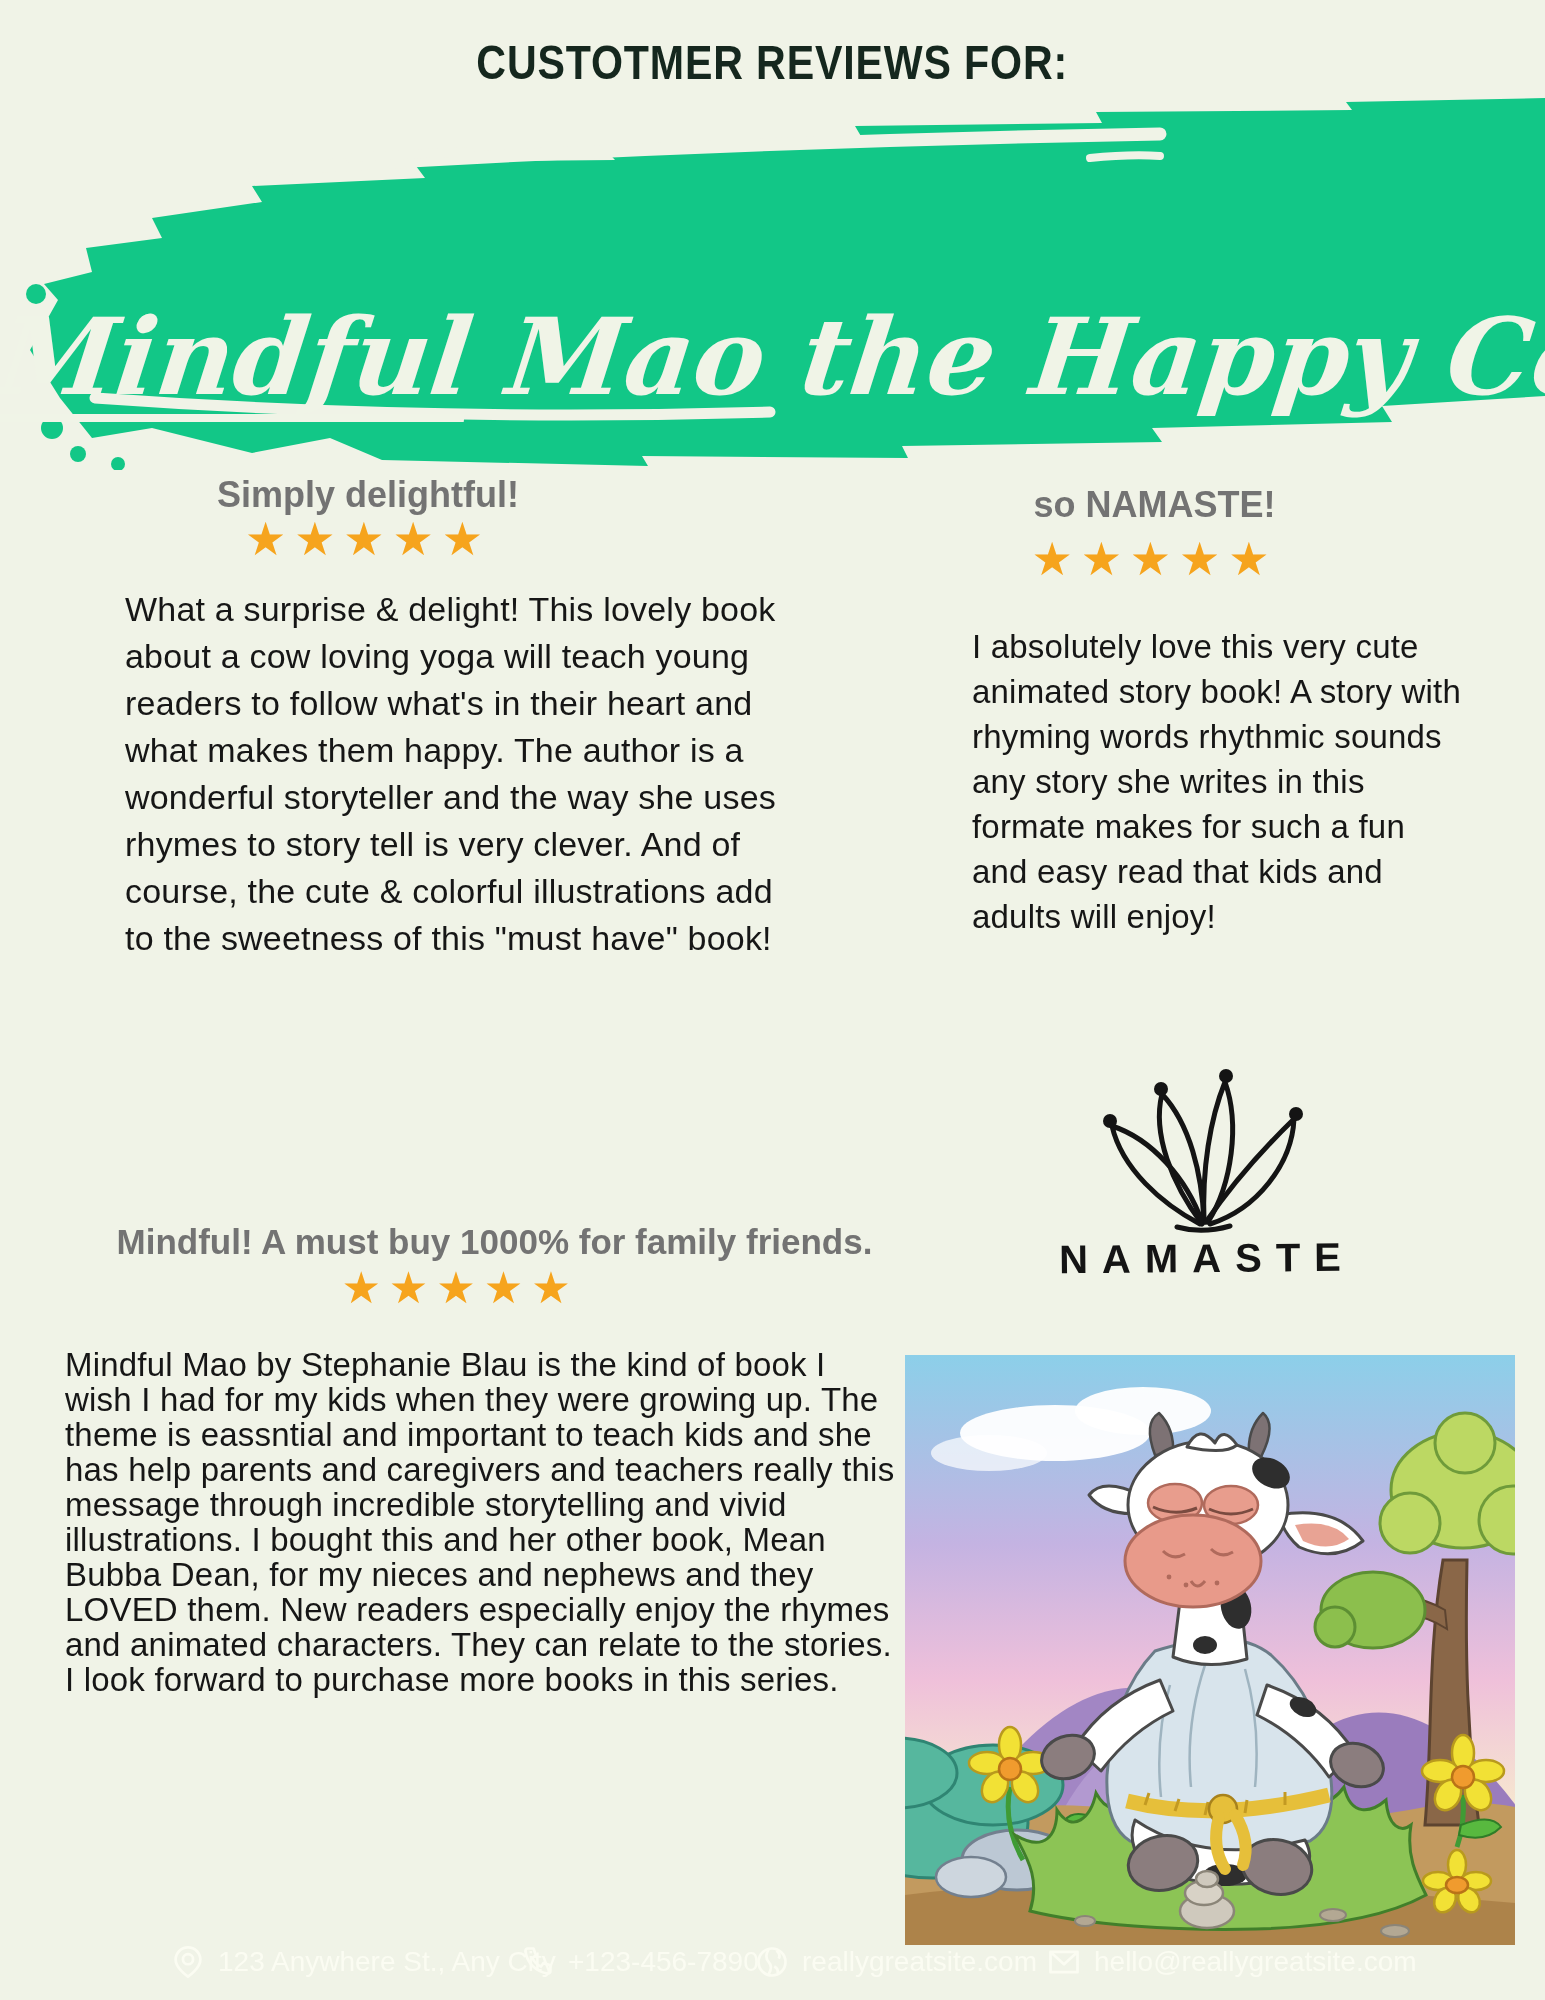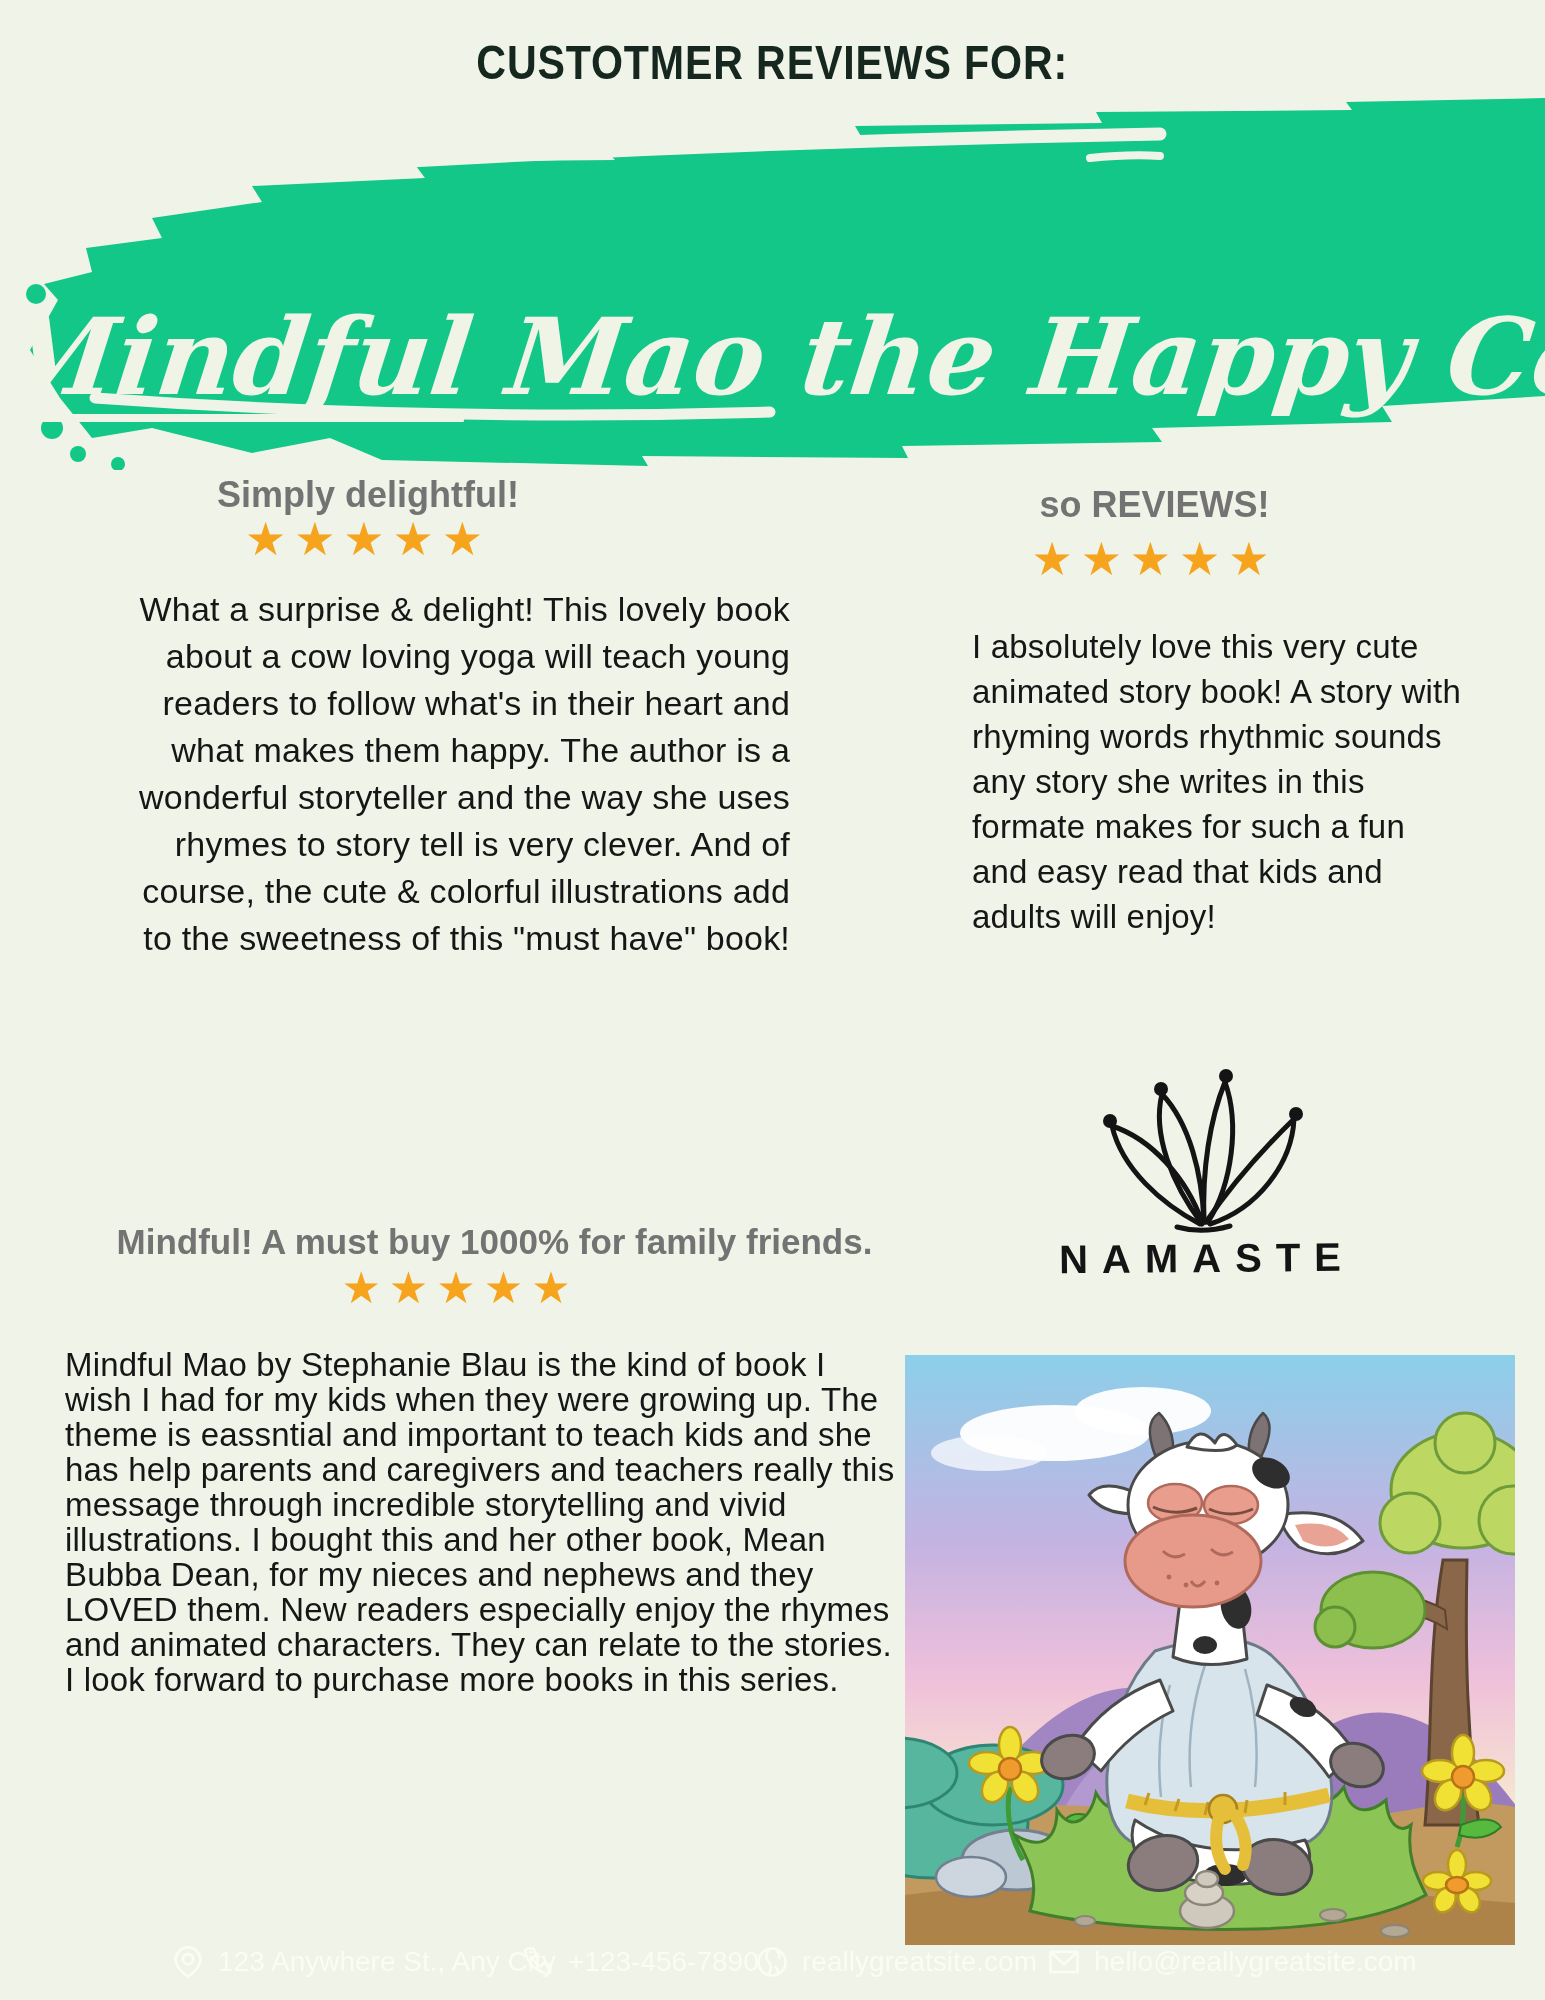"so REVIEWS!" div.review-title { text: REVIEWS -> NAMASTE }
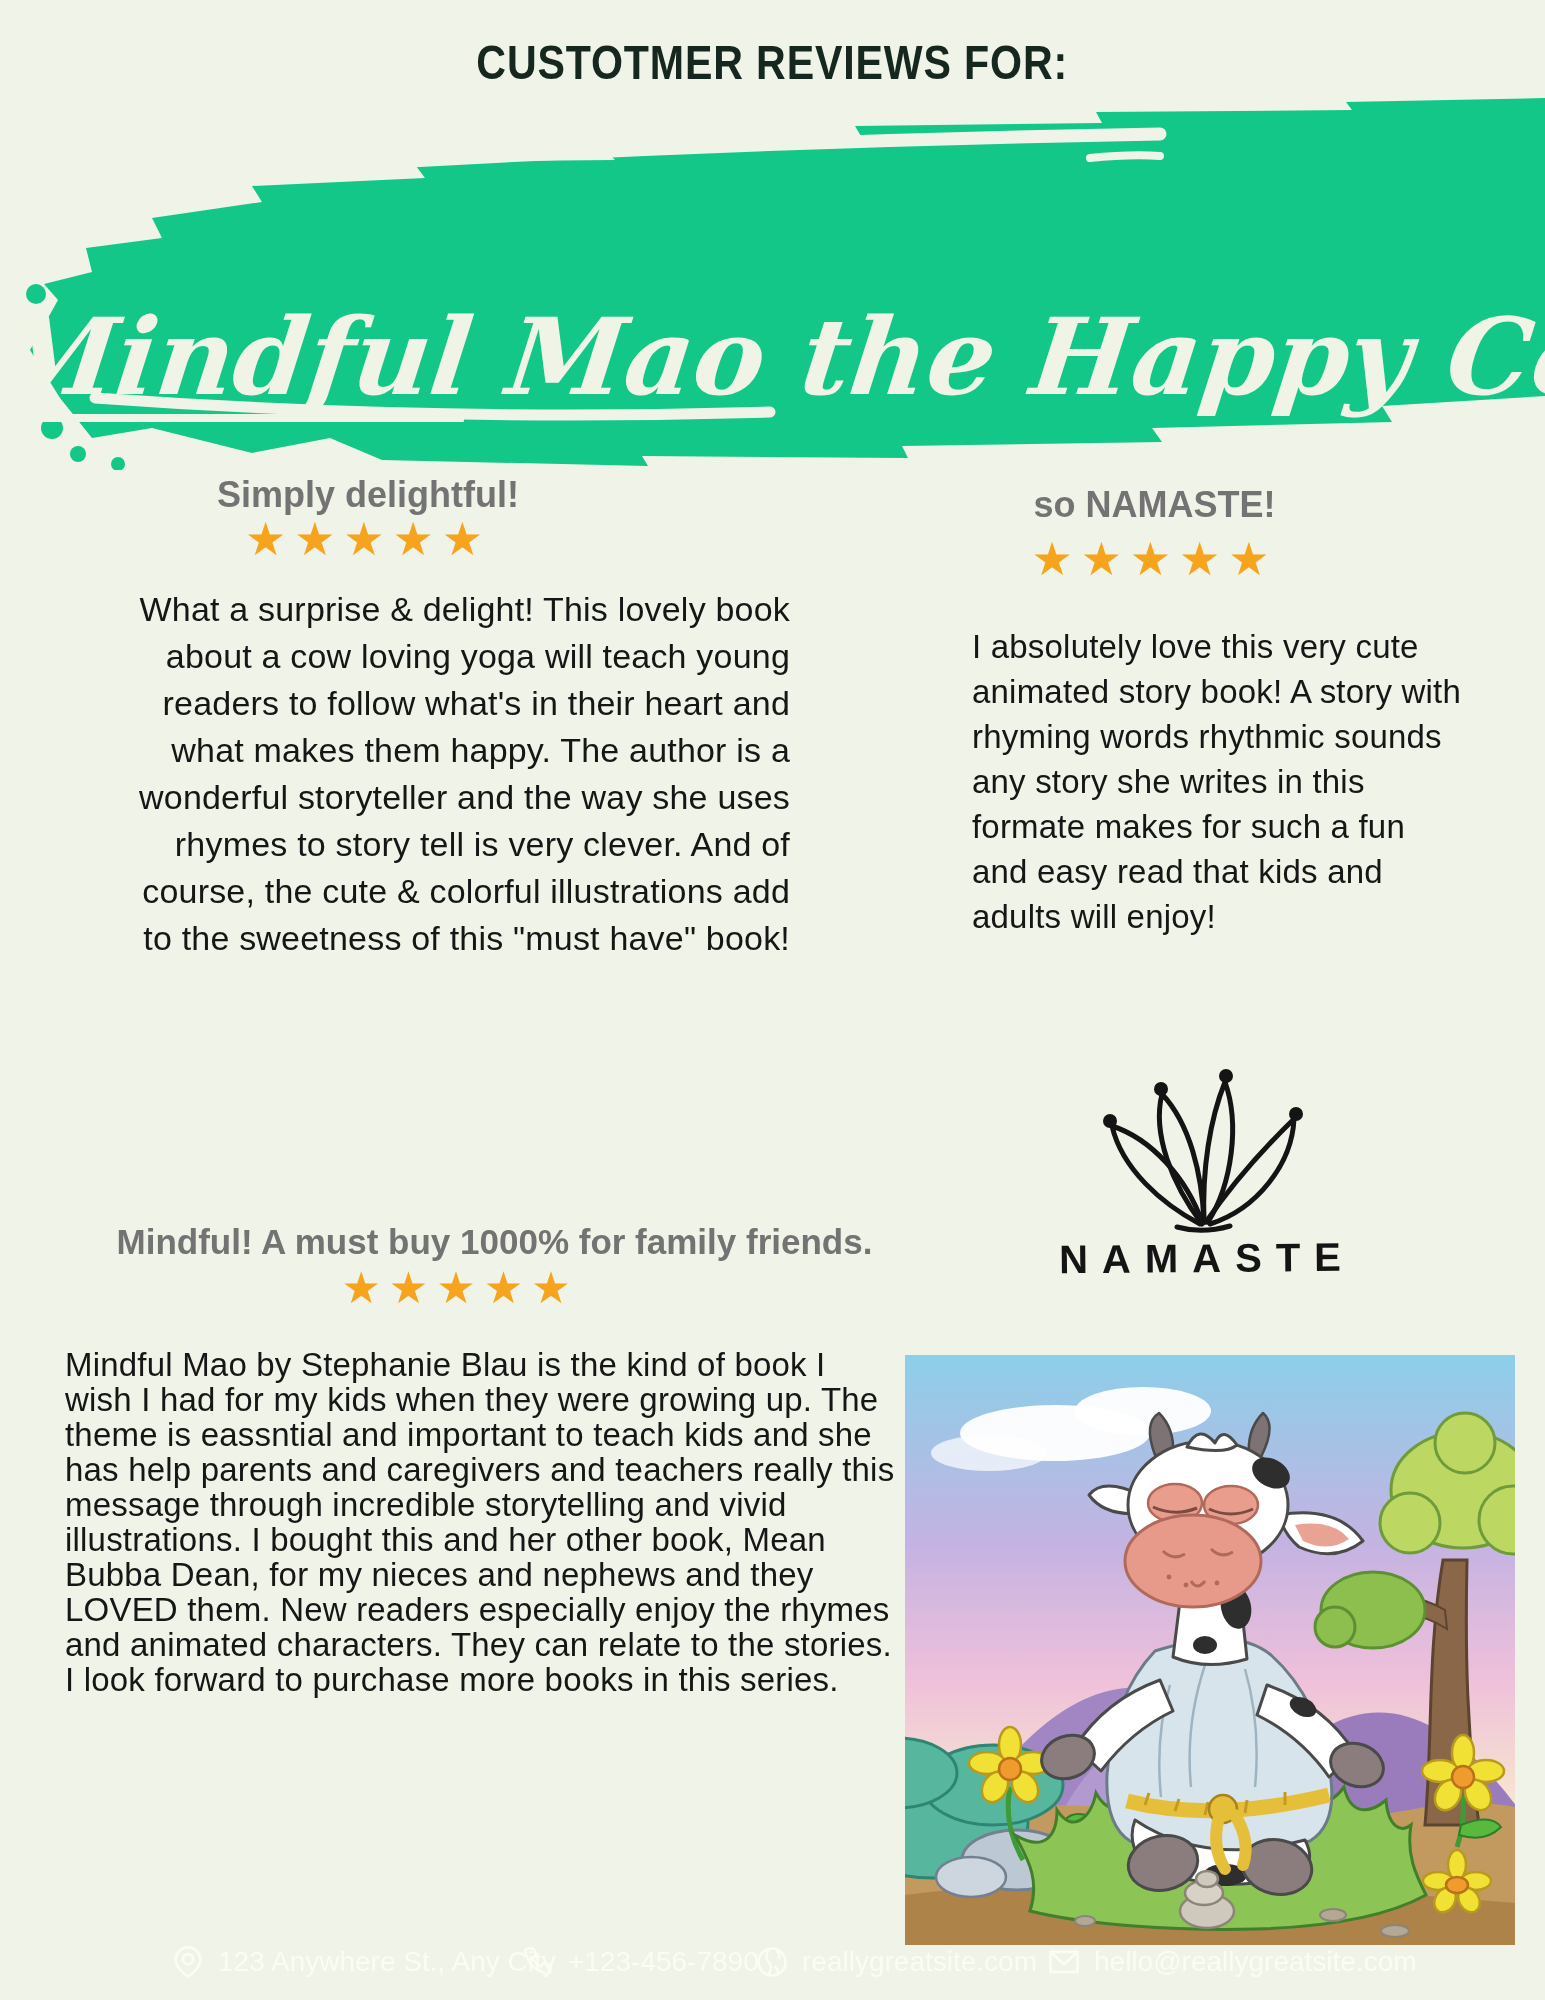"What a surprise & delight!" #r1-body { text-align: right -> none }
